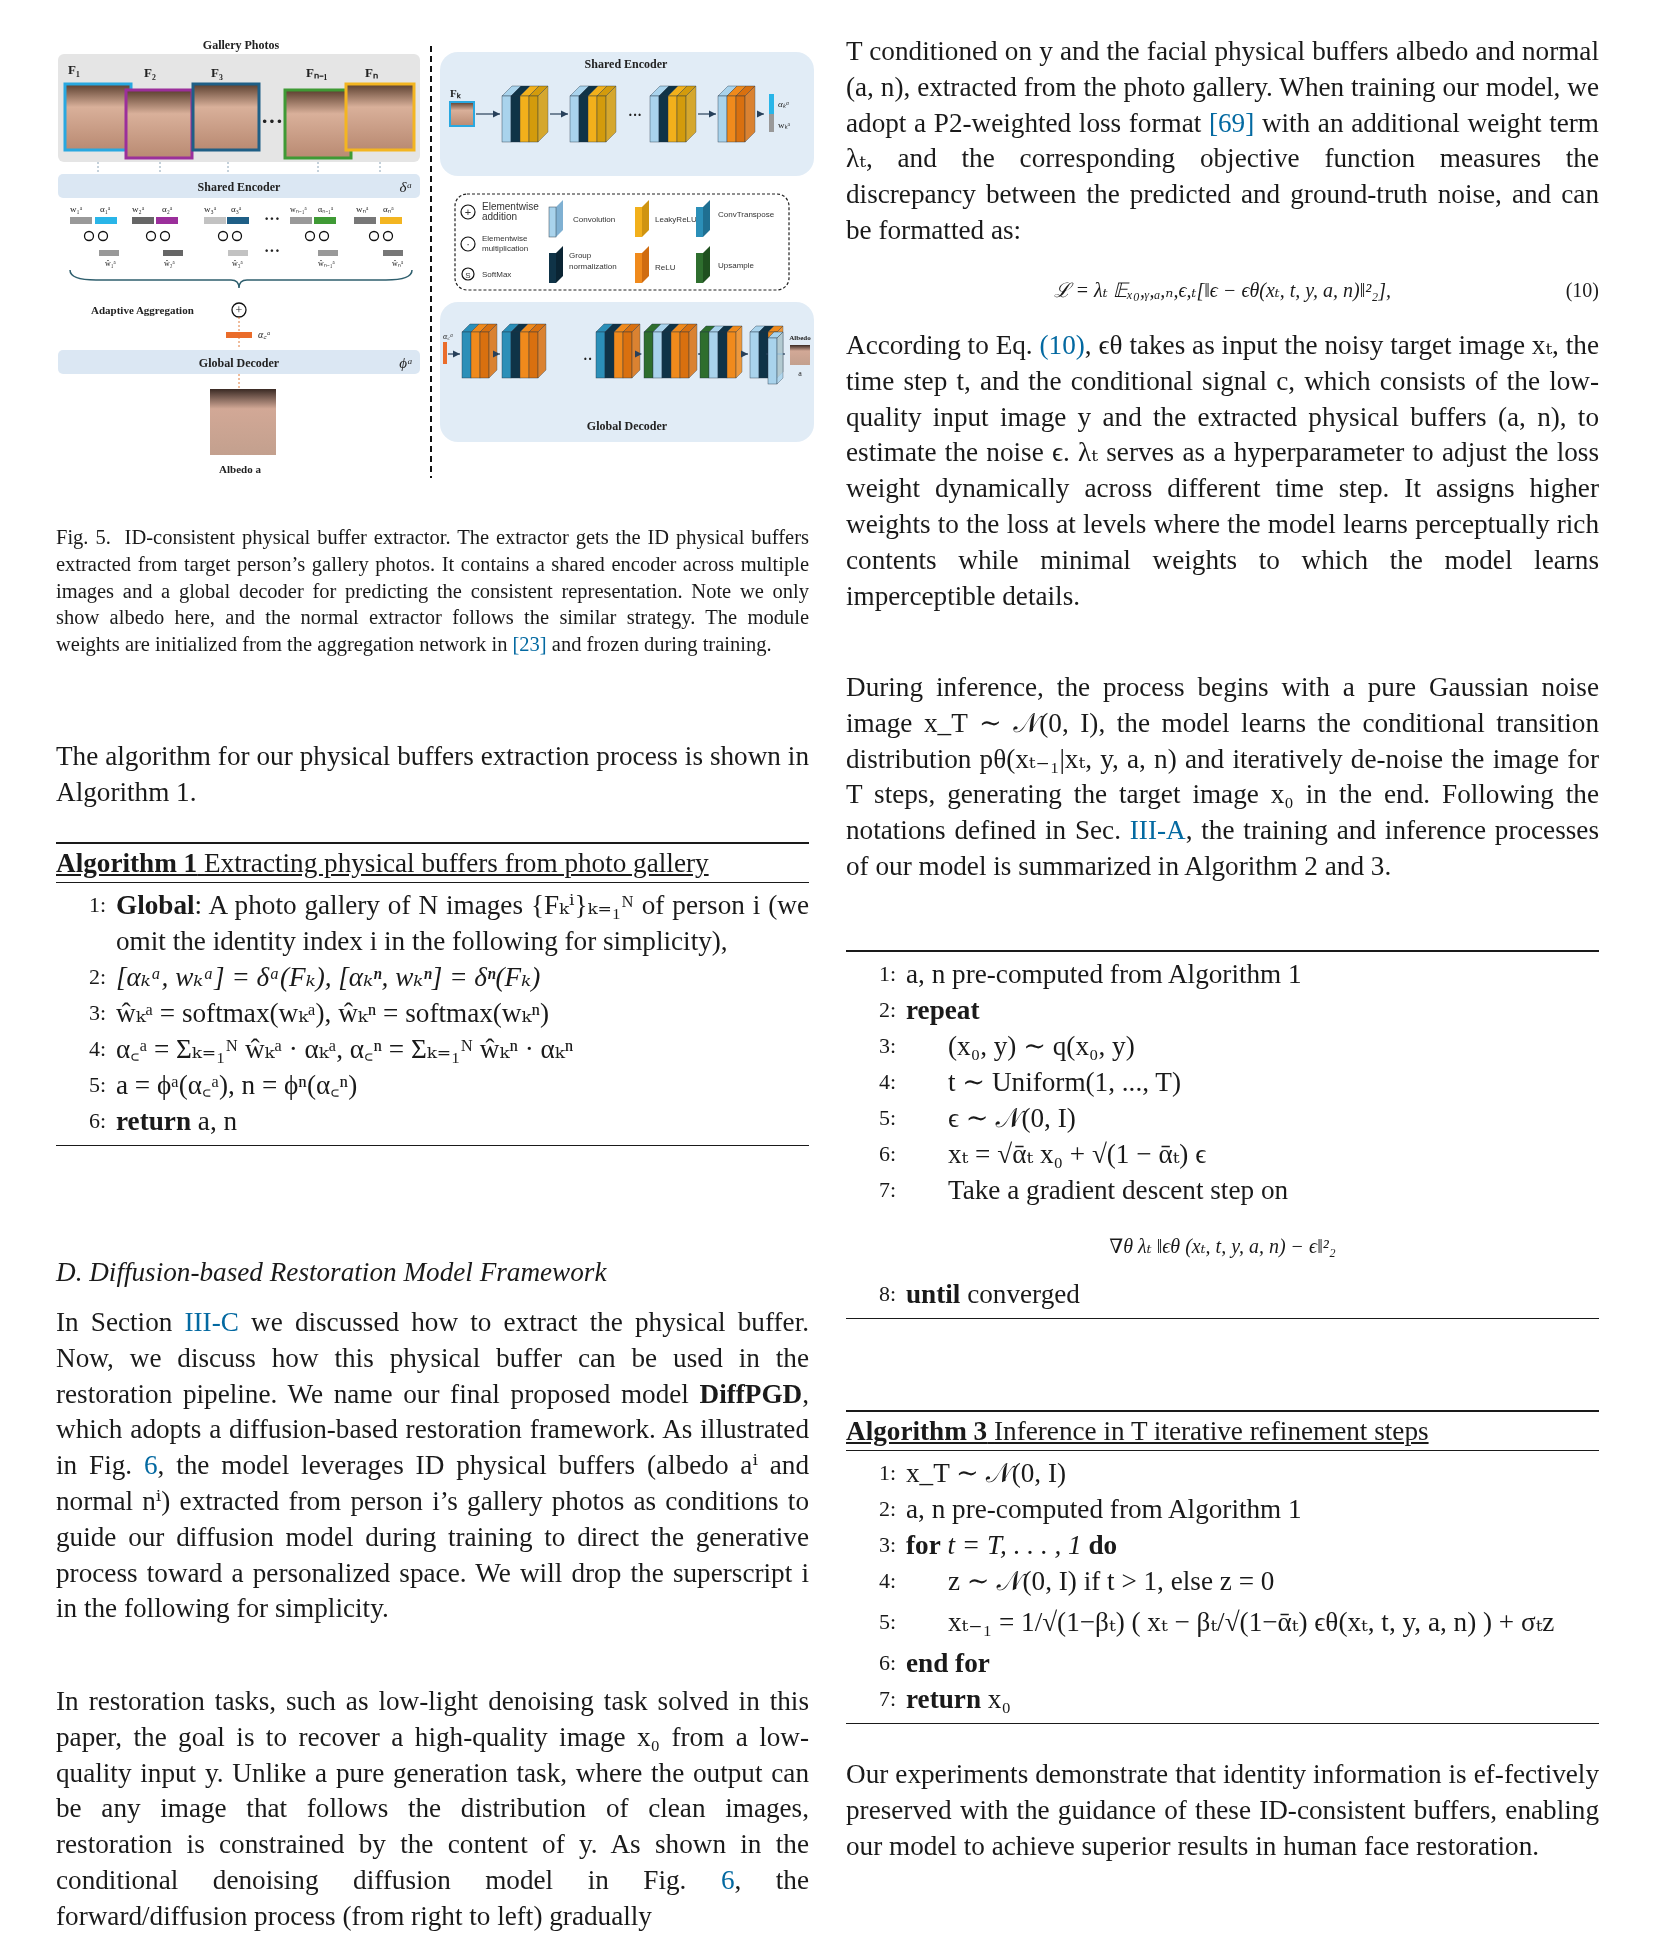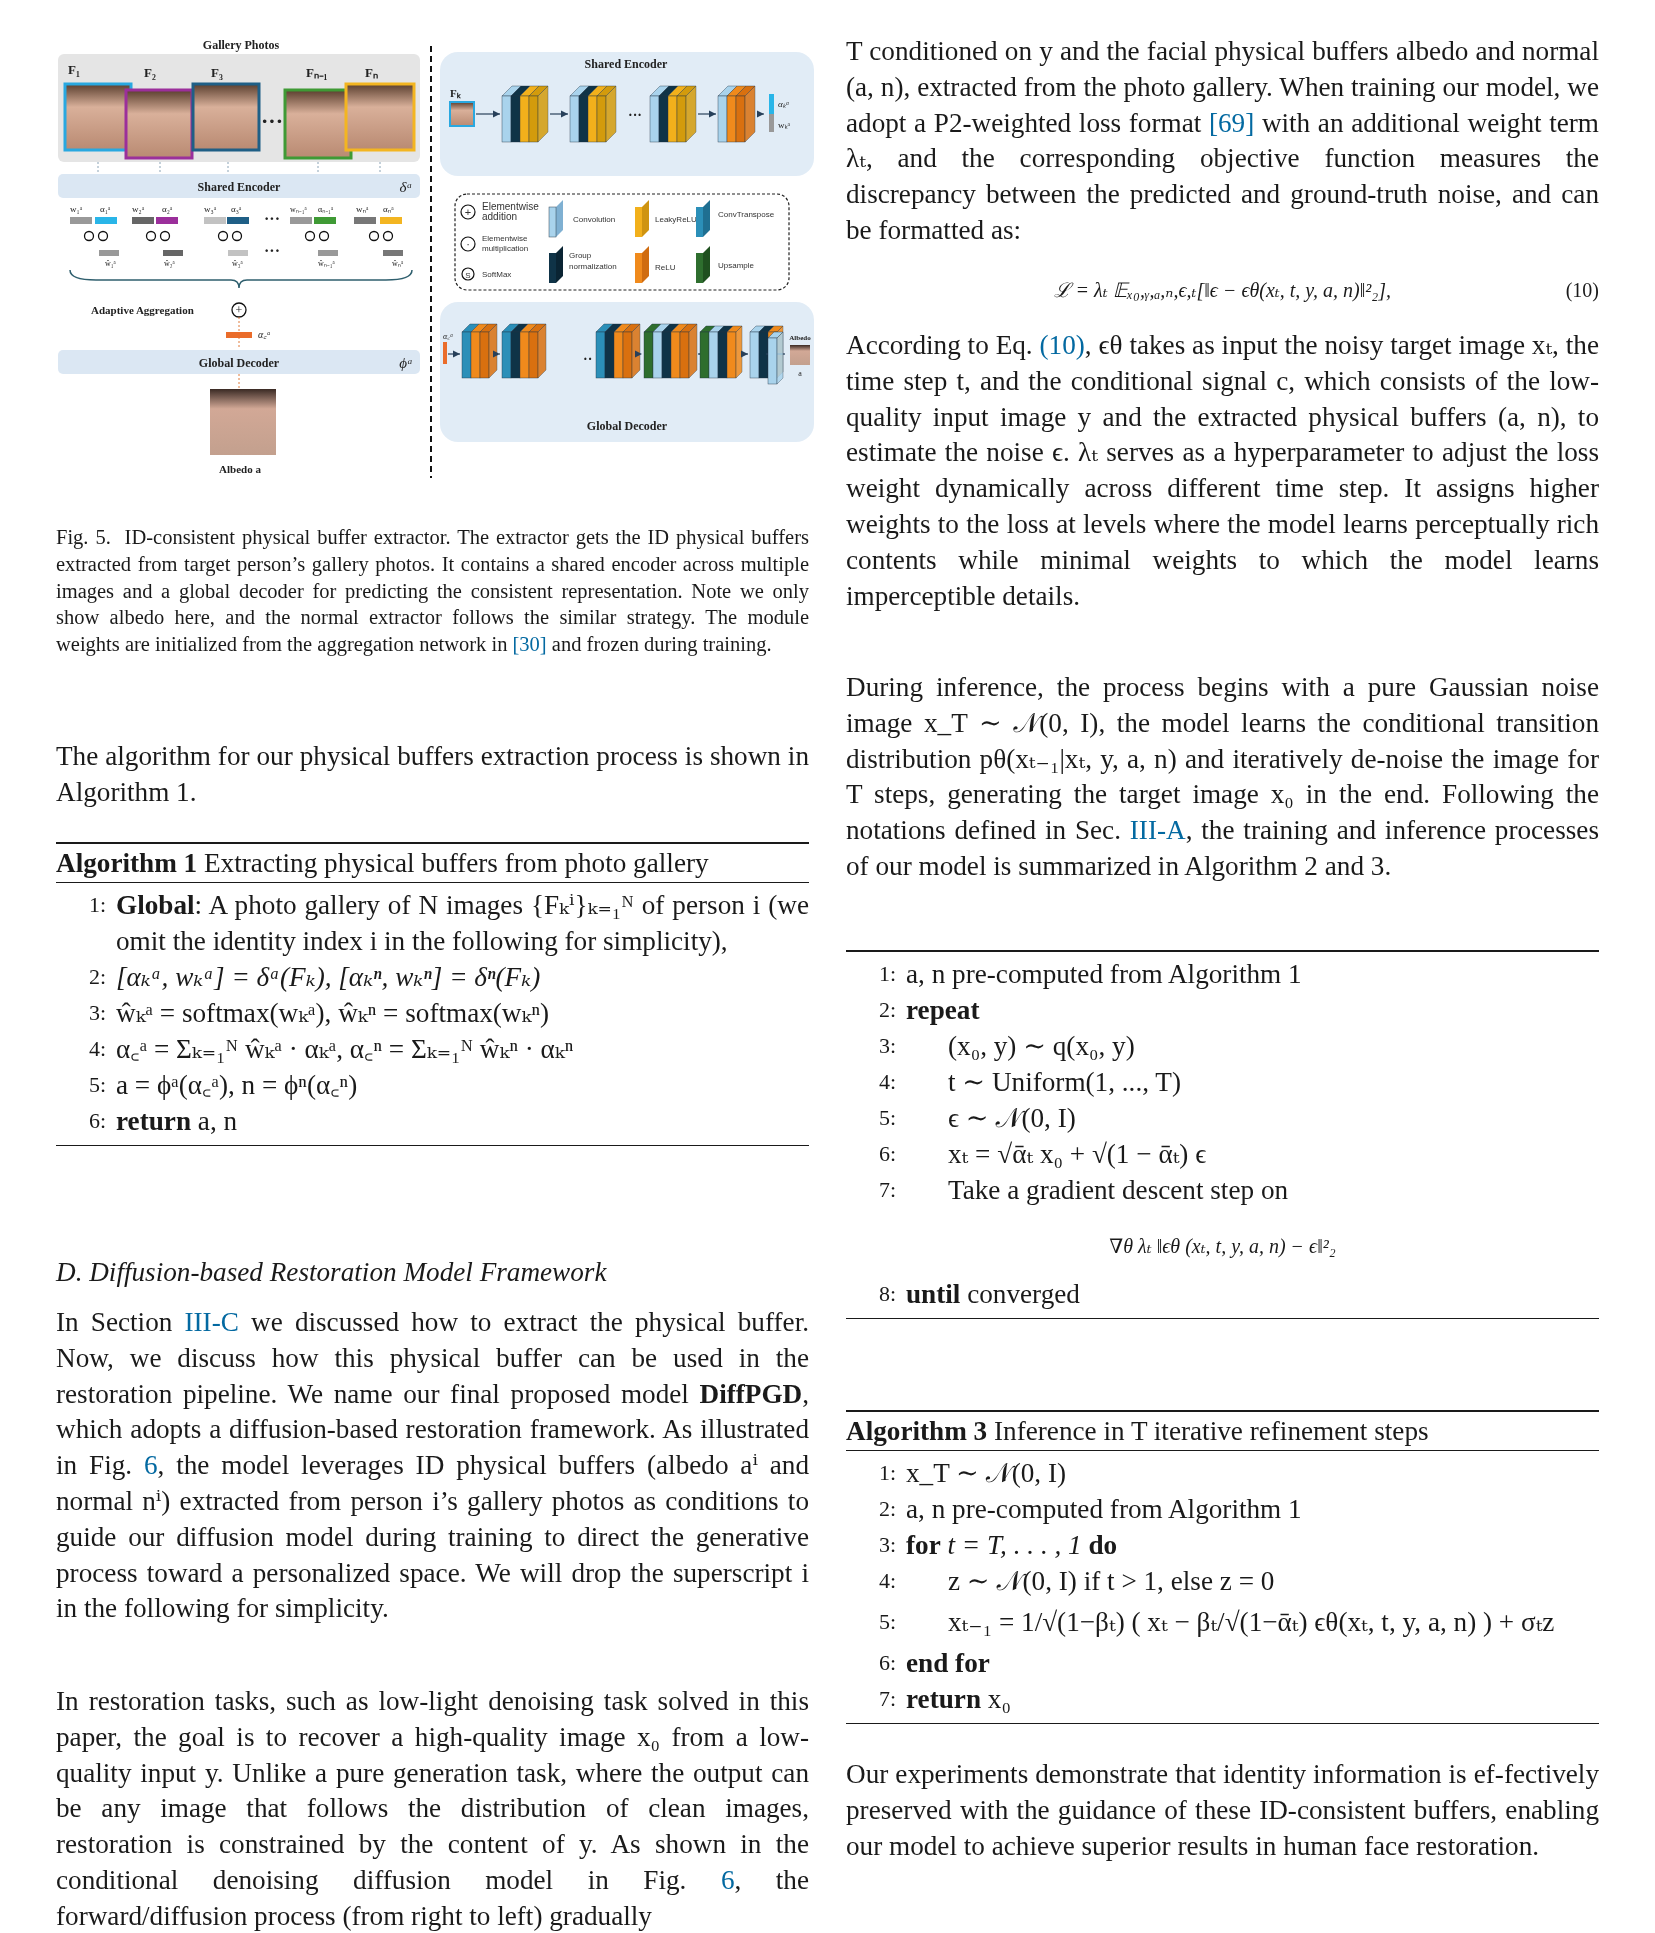"[30]" span.link { text: 30 -> 23 }
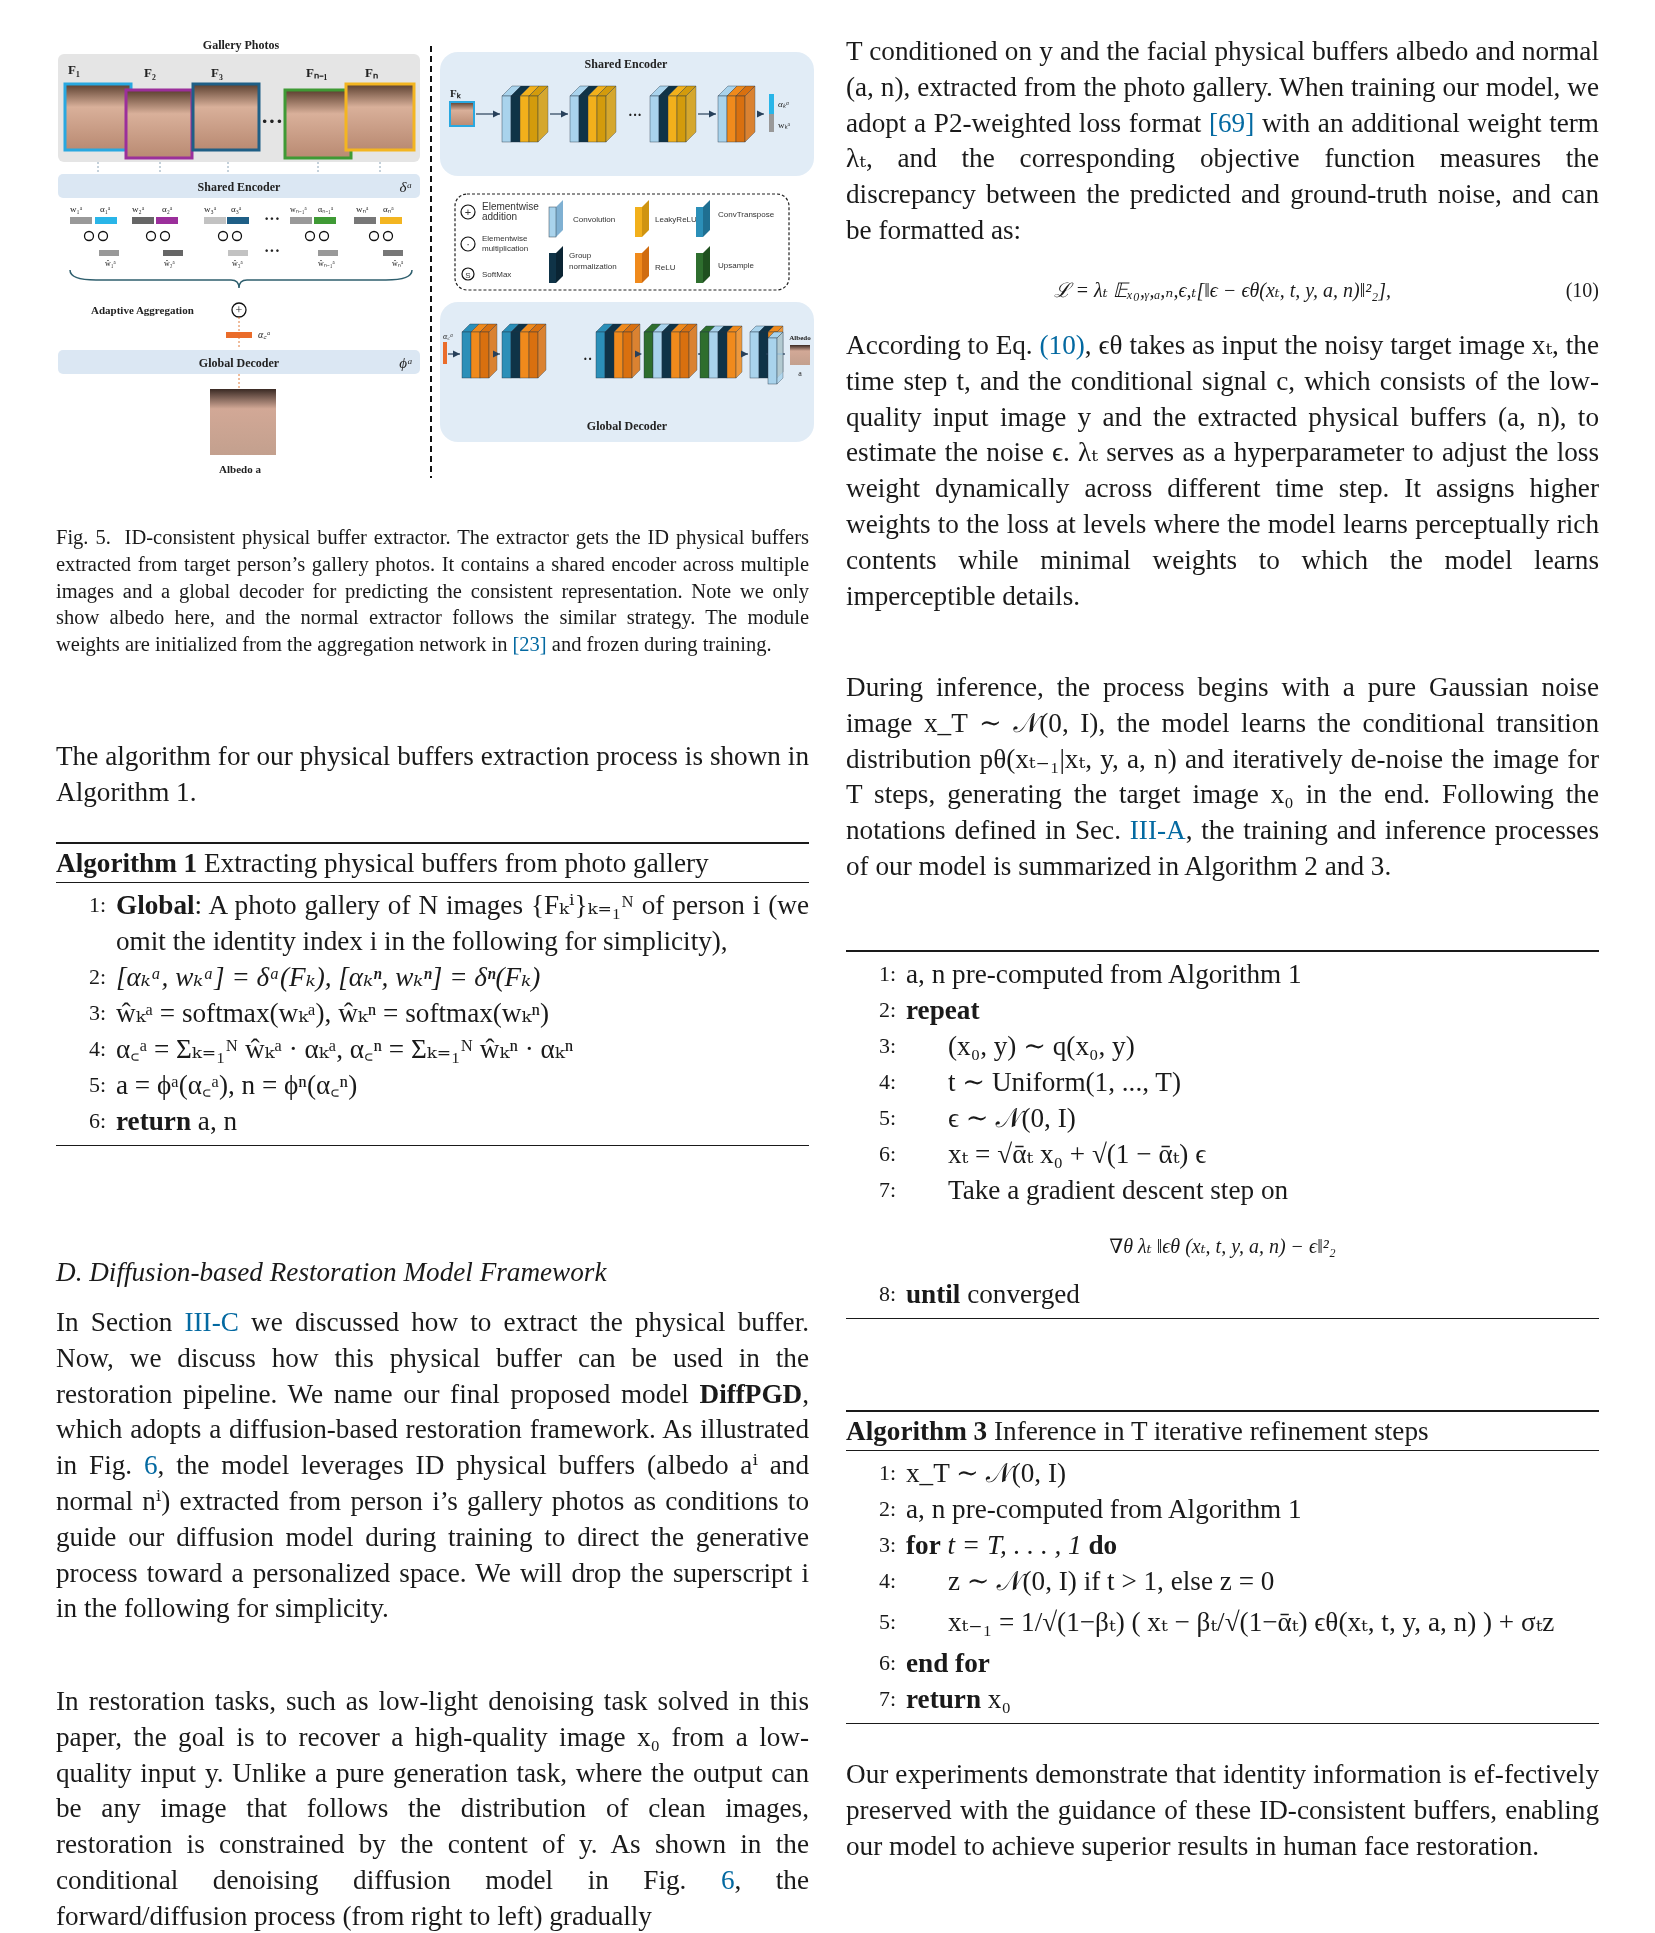"Algorithm 1 Extracting physical buffers" .algo-title { text-decoration: none -> underline }
